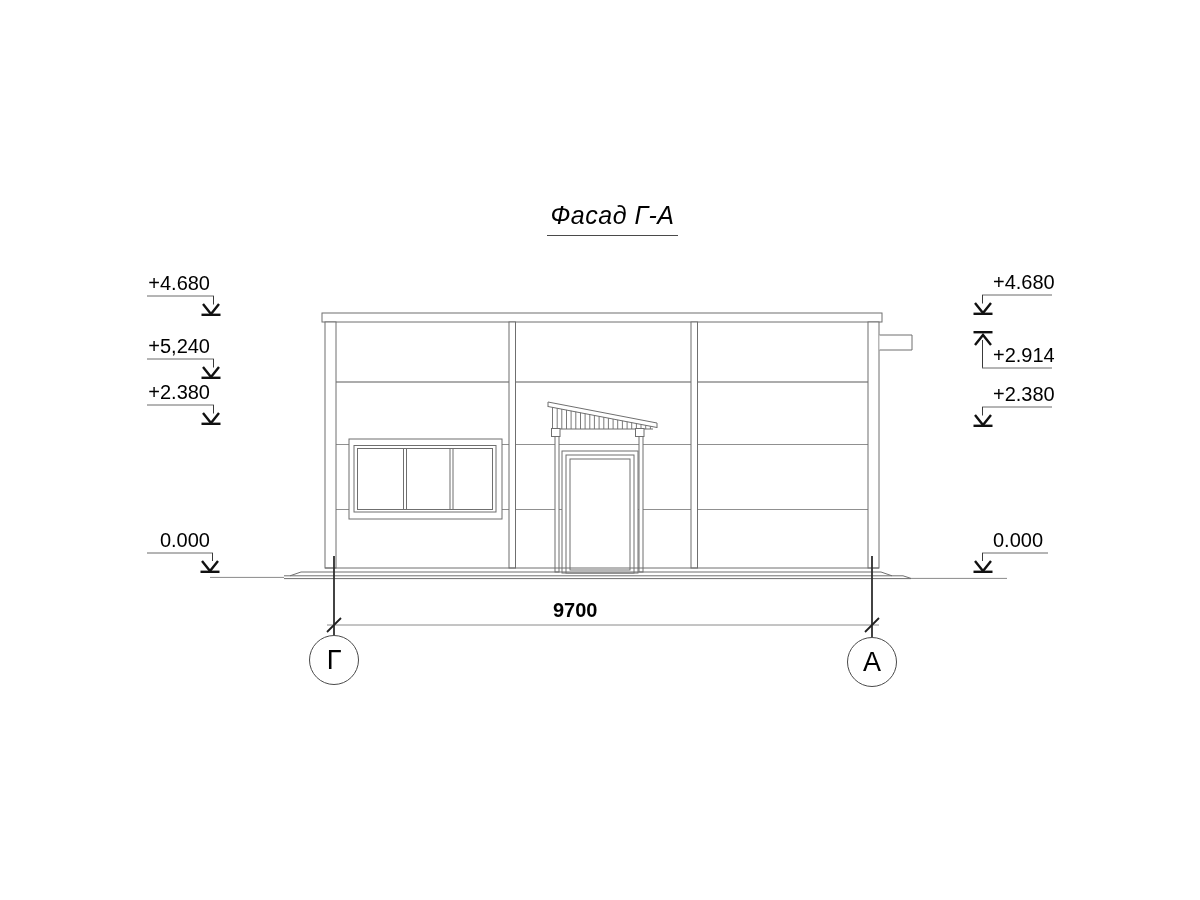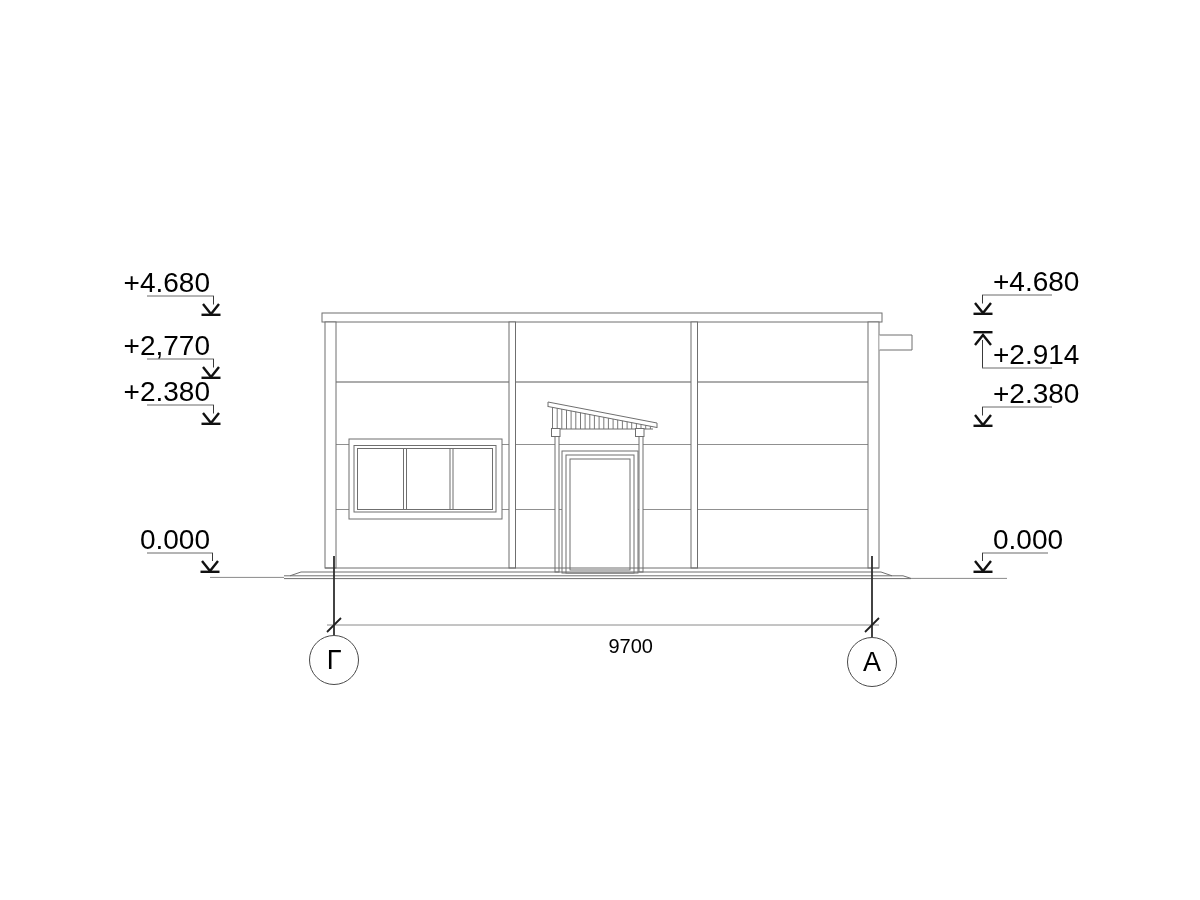"Фасад Г-А" div.title { html: none -> <div>Фасад Г-А</div> }
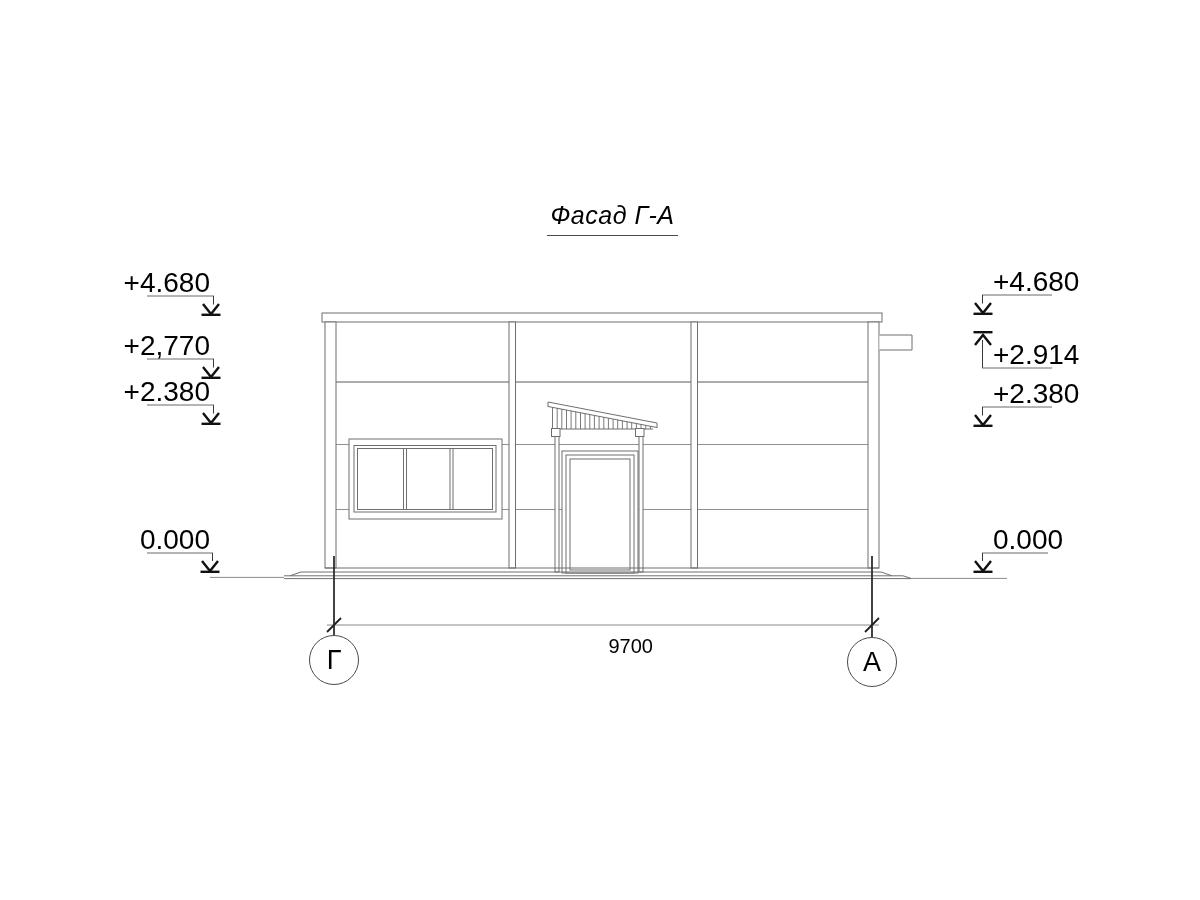"+4.680" .lbl { font-size: 28px -> 20px }
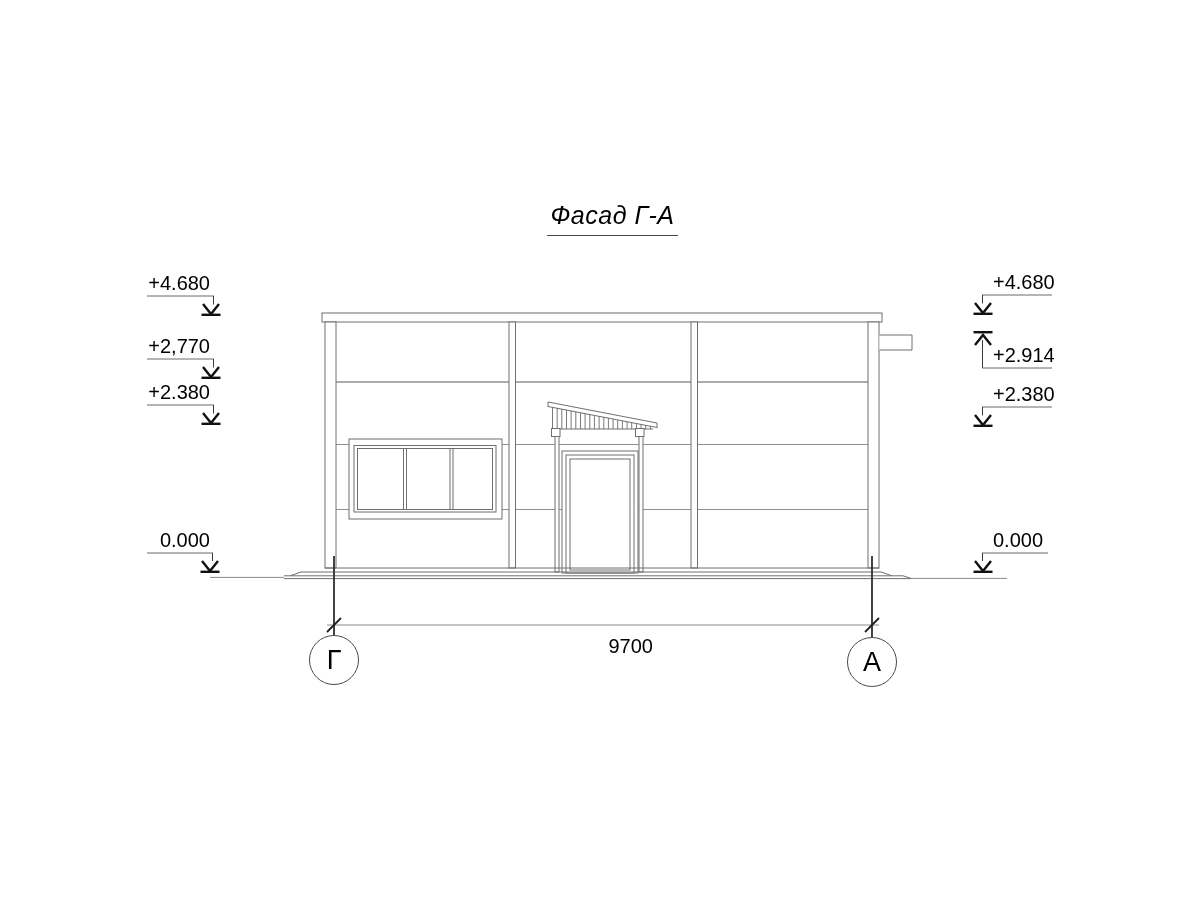"+2,770" div.lbl { text: +2,770 -> +5,240 }
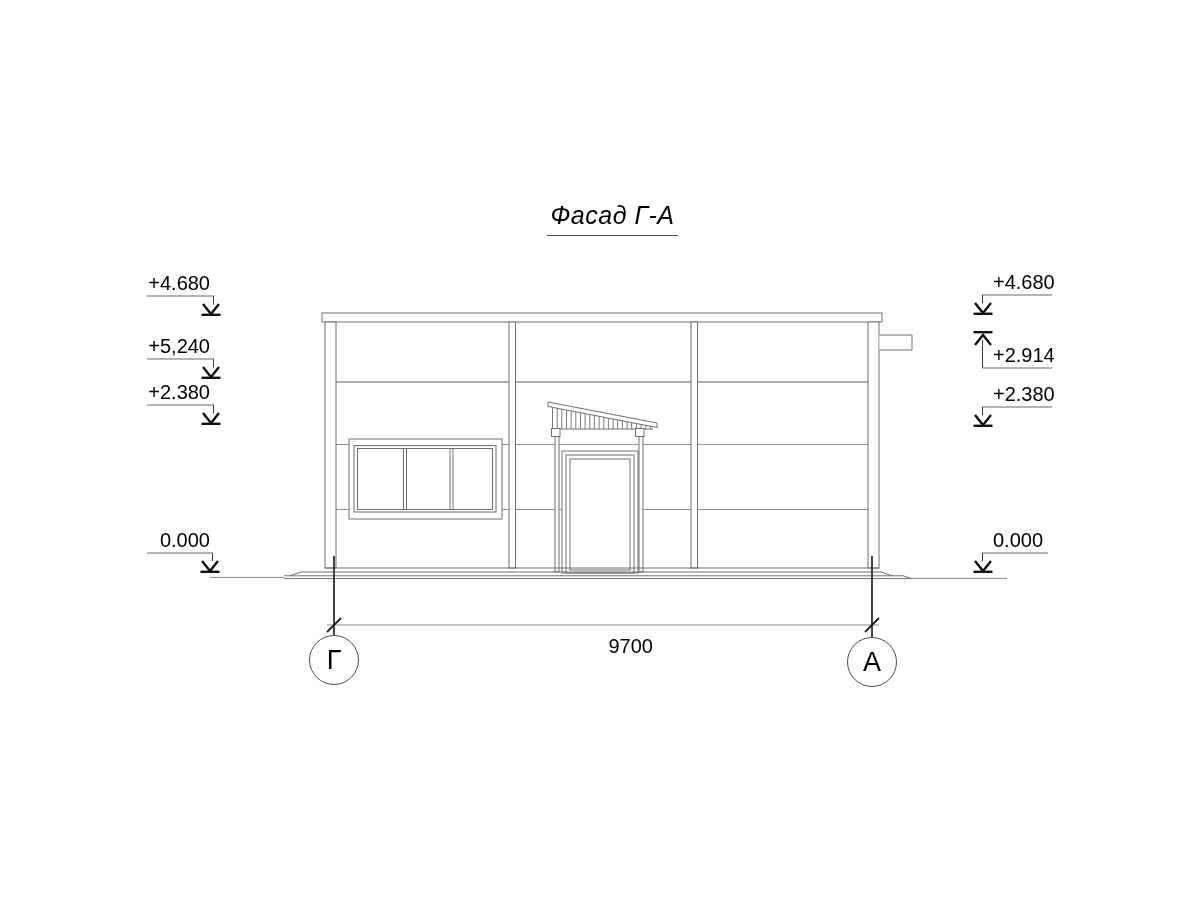"9700" .dim { font-weight: none -> bold; text-align: right -> left; top: 635px -> 599px }
